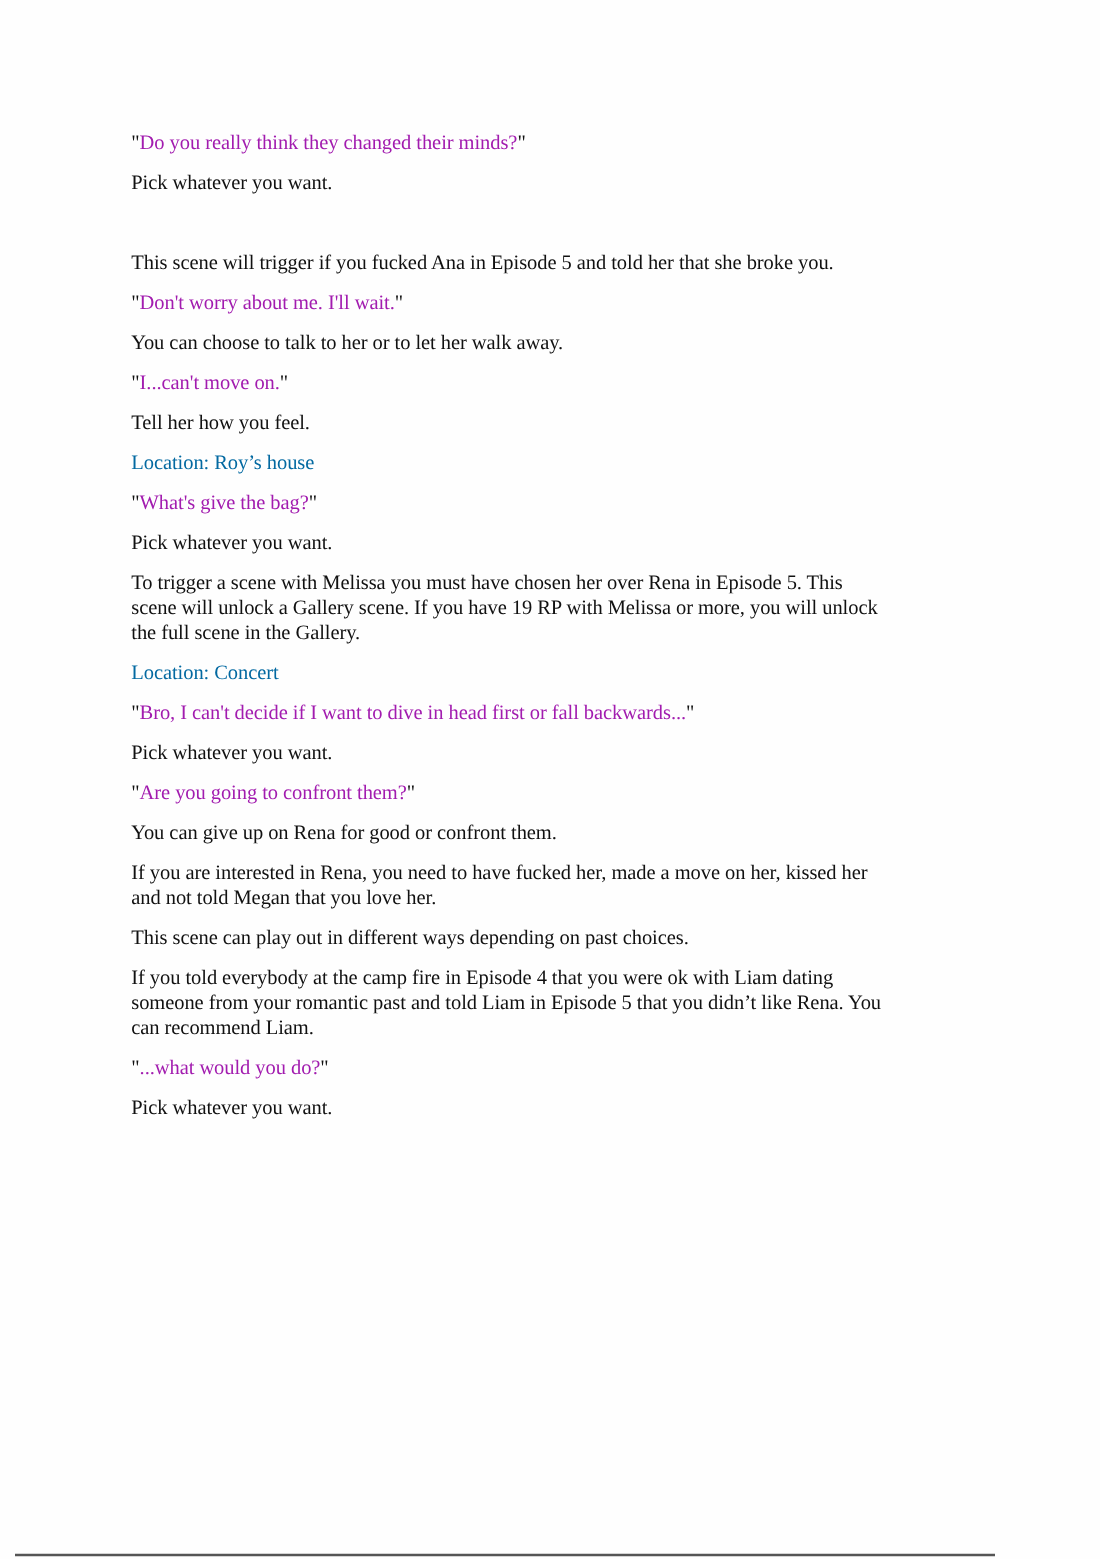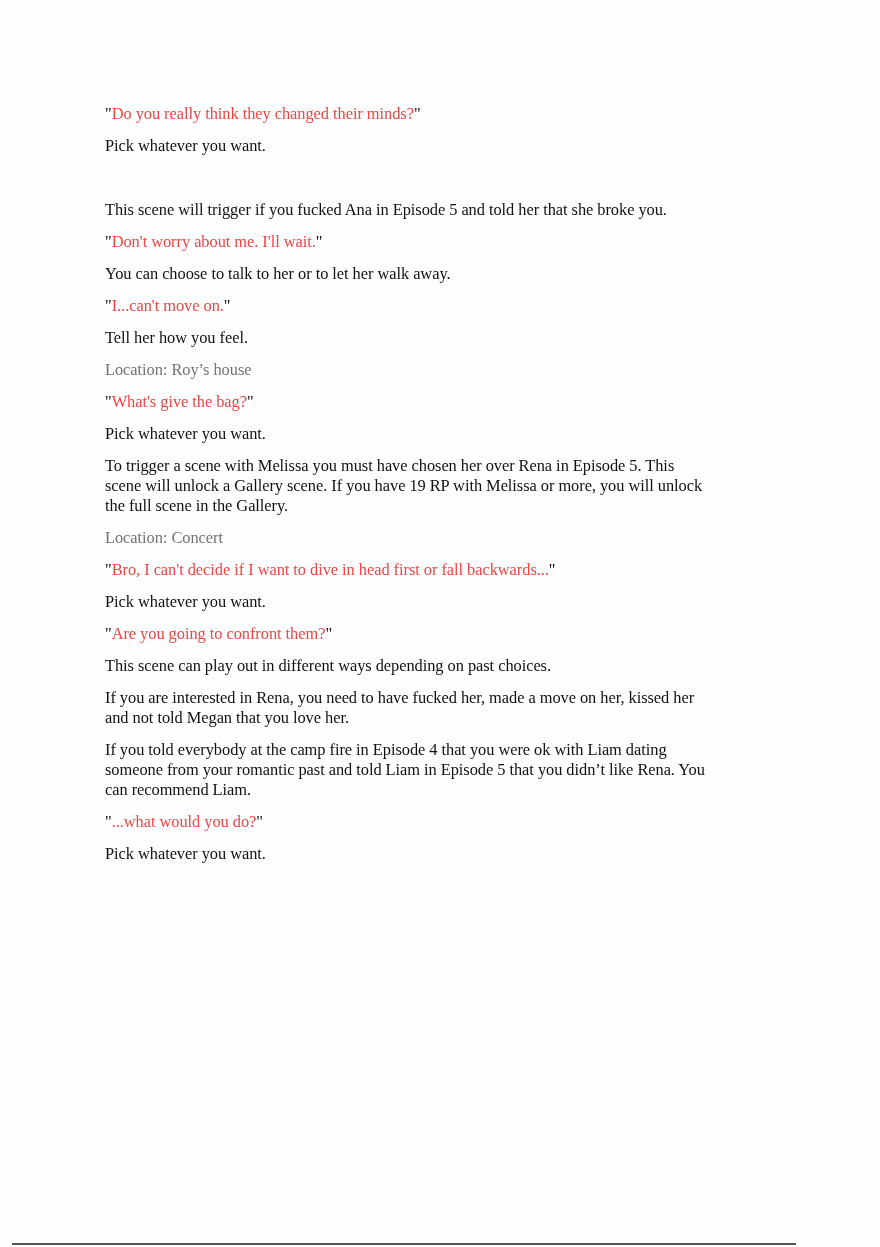"Do you really think they" .quote .q-text { color: #ef4444 -> #a21caf }
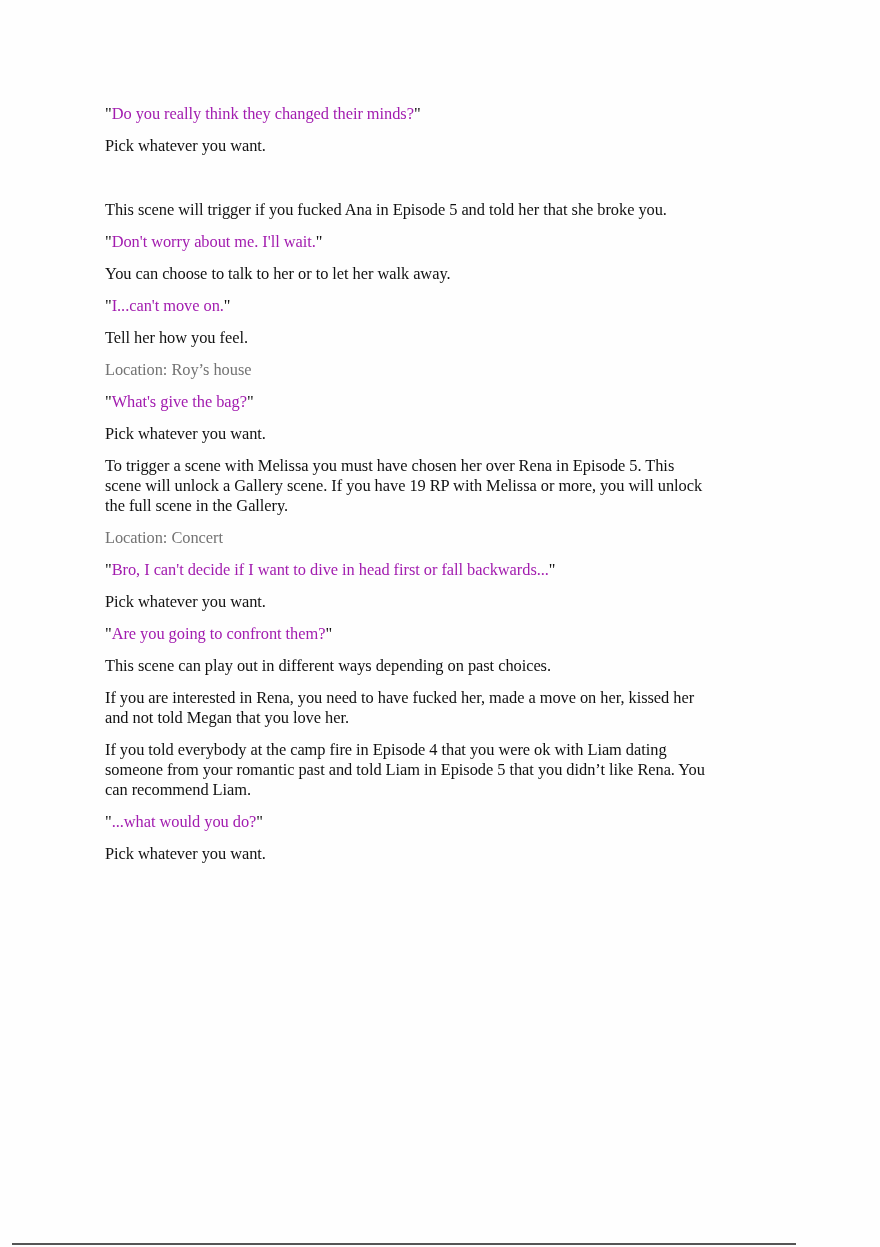"Location: Roy’s house" .location { color: #737373 -> #0369a1 }
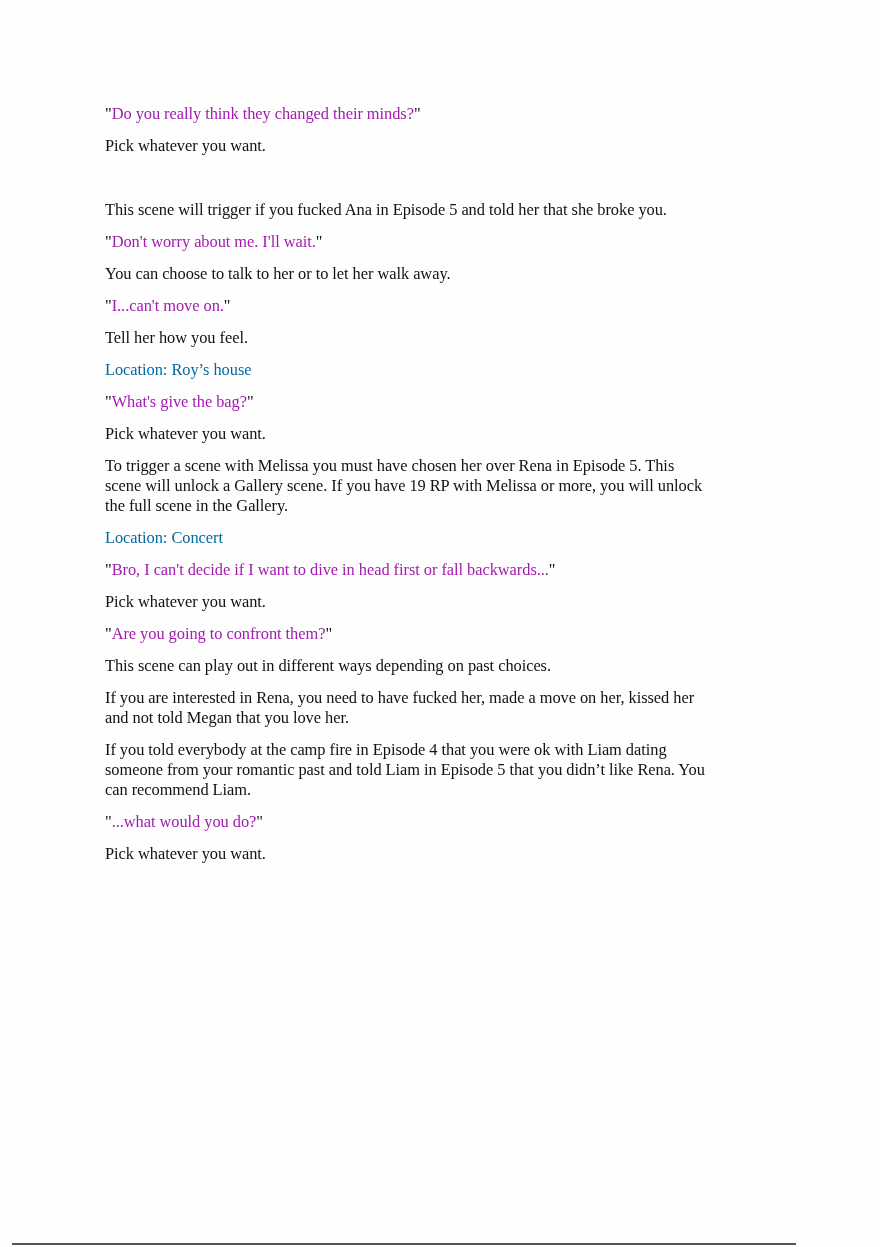"You can give up on" div.p { html: none -> <div>You can give up on Rena for good or confront them.</div> }
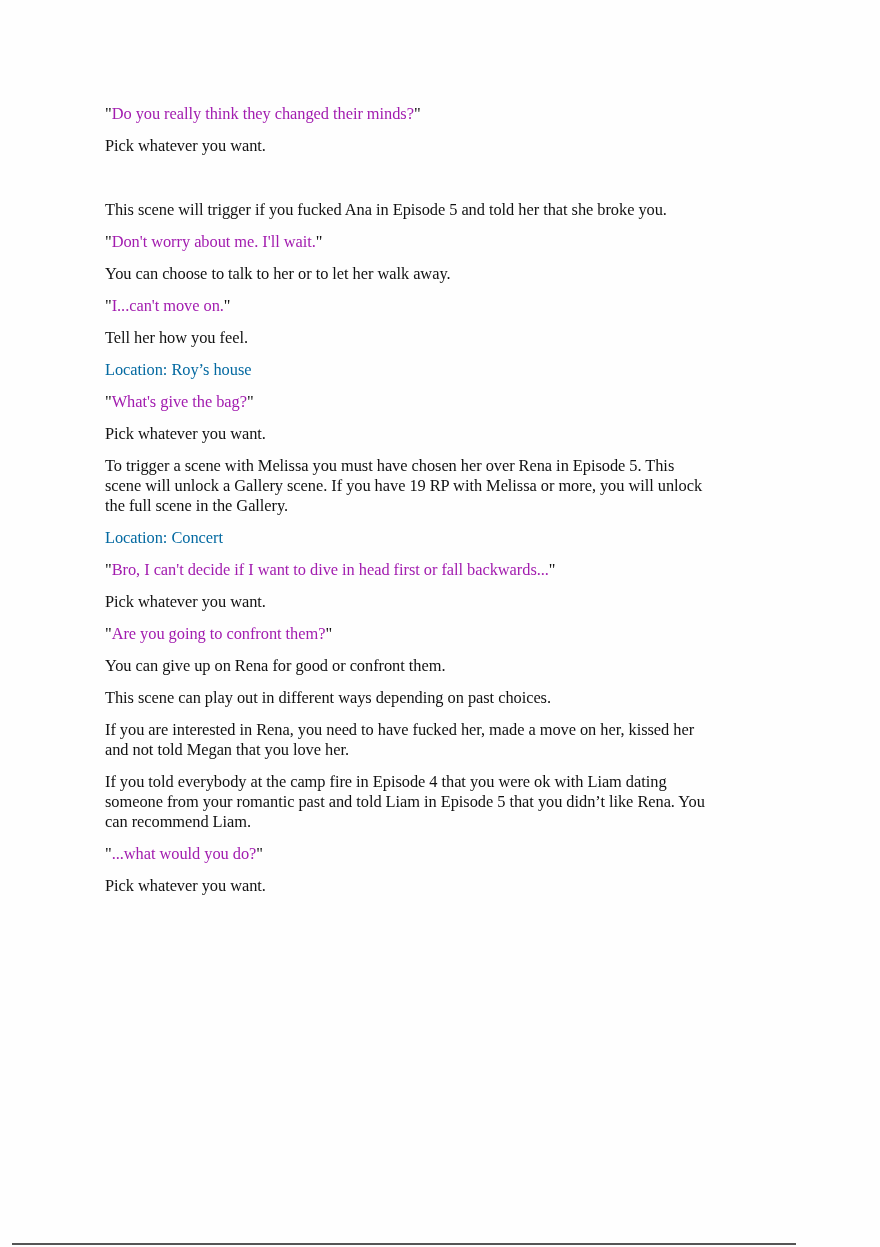"This scene can play out" div.p { order: before "If you are interested in" -> after "If you are interested in" }
